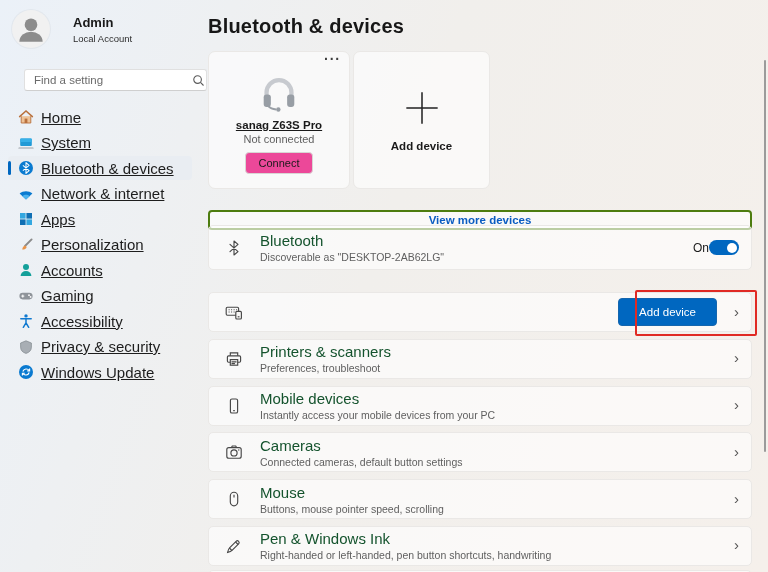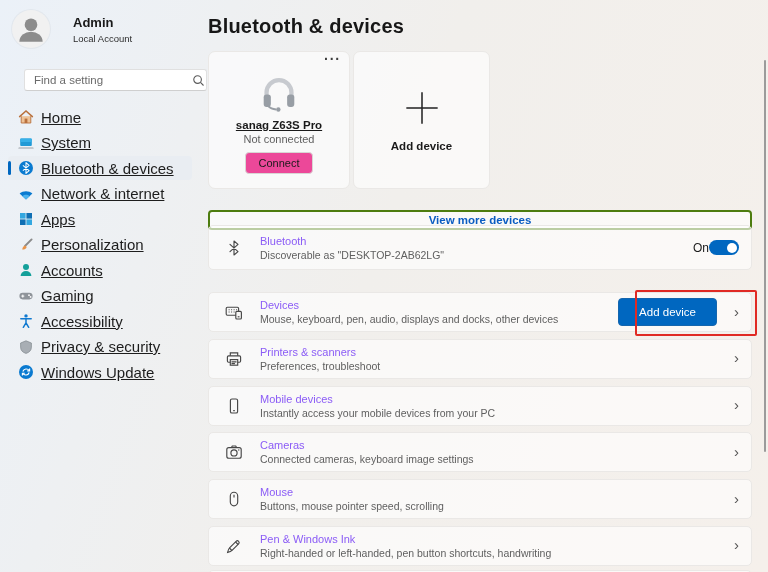"Bluetooth" .row-title { color: #8b5cf6 -> #14532d; font-size: 11px -> 15px }
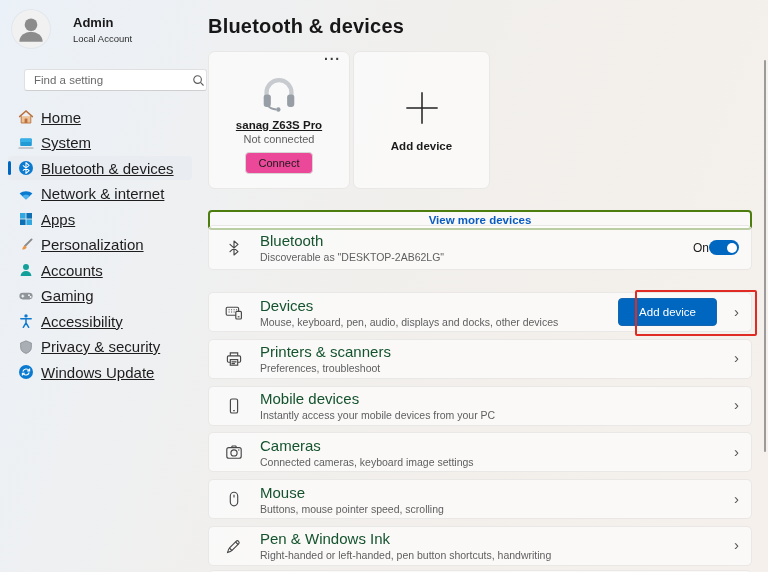"Devices" span { html: <span> <div>Devices</div> <div>Mouse, keyboard, pen, audio, displays and docks, other devices</div> </span> -> none }
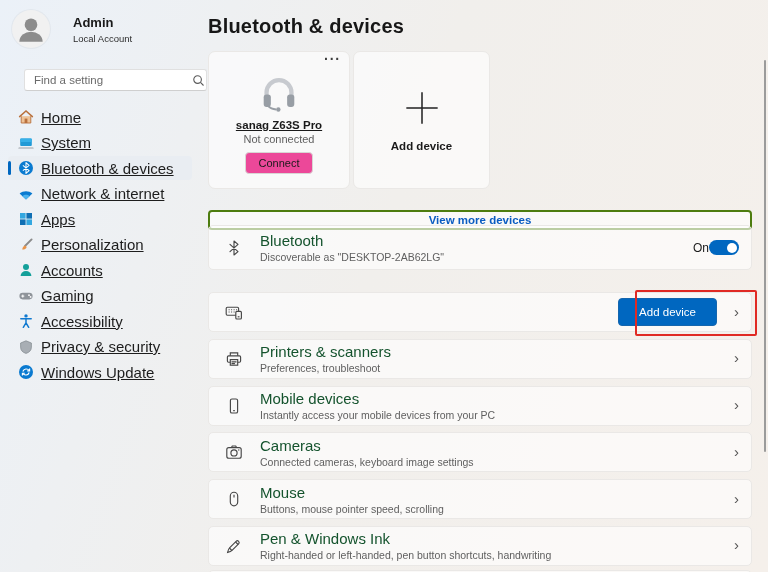"Connected cameras, keyboard image" div.row-sub { text: keyboard image -> default button }
